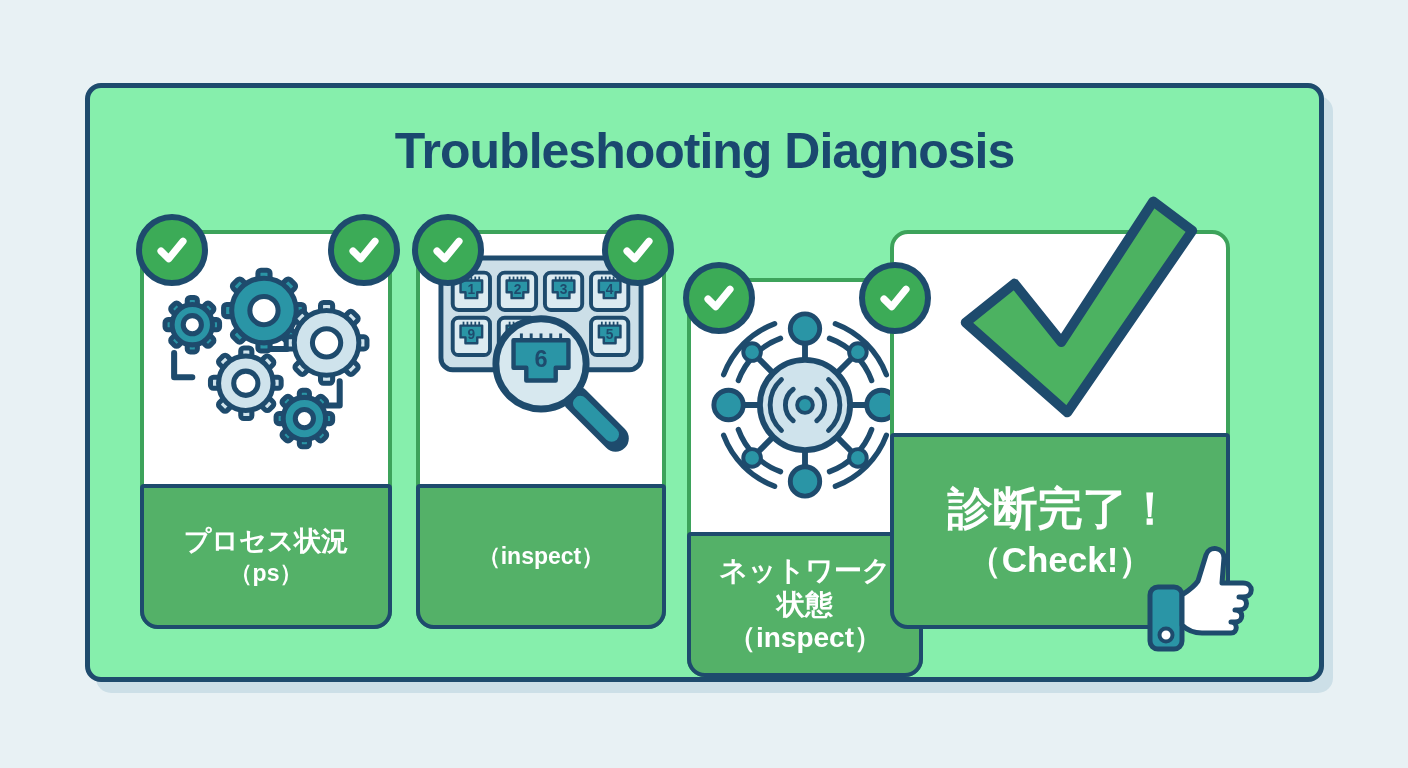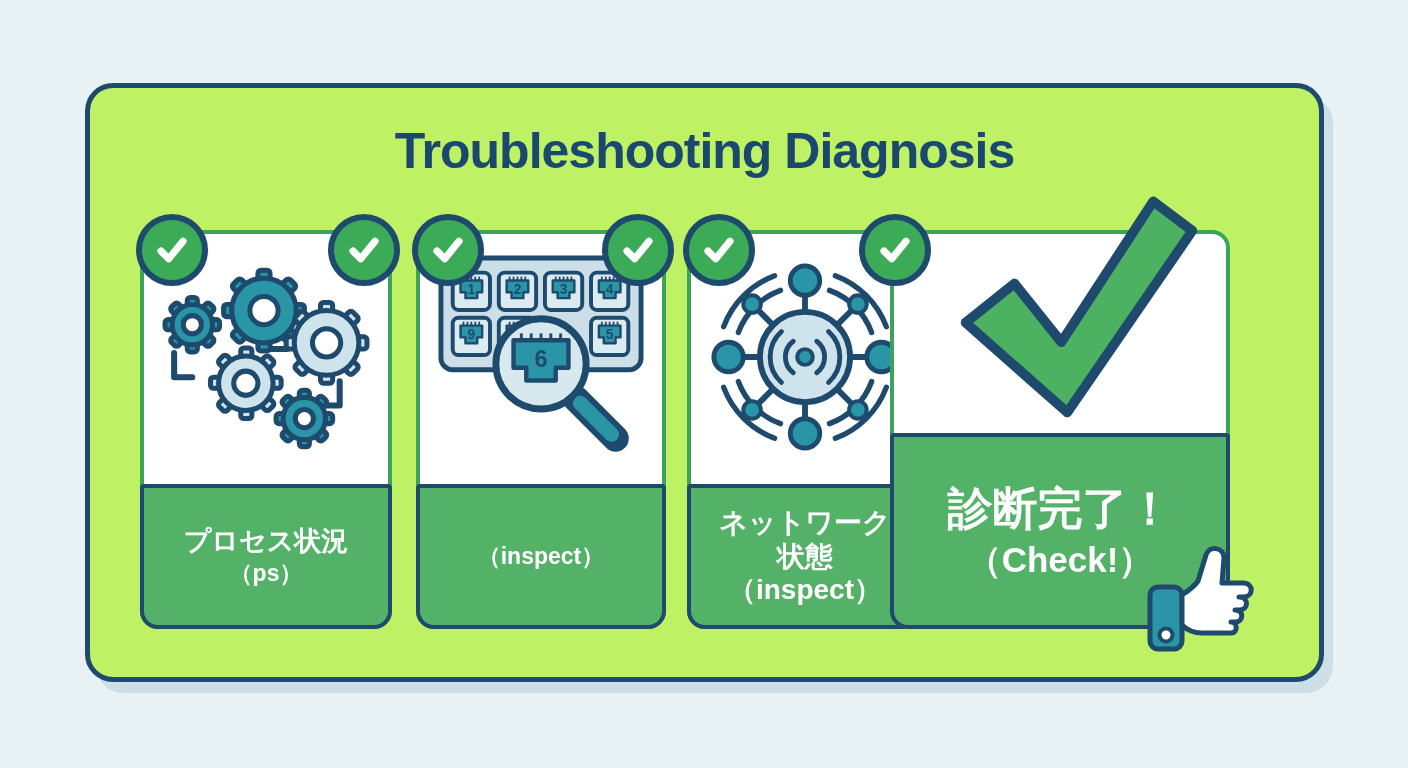"Troubleshooting Diagnosis" .frame { background: #bef264 -> #86efac; border-radius: 28px -> 16px }
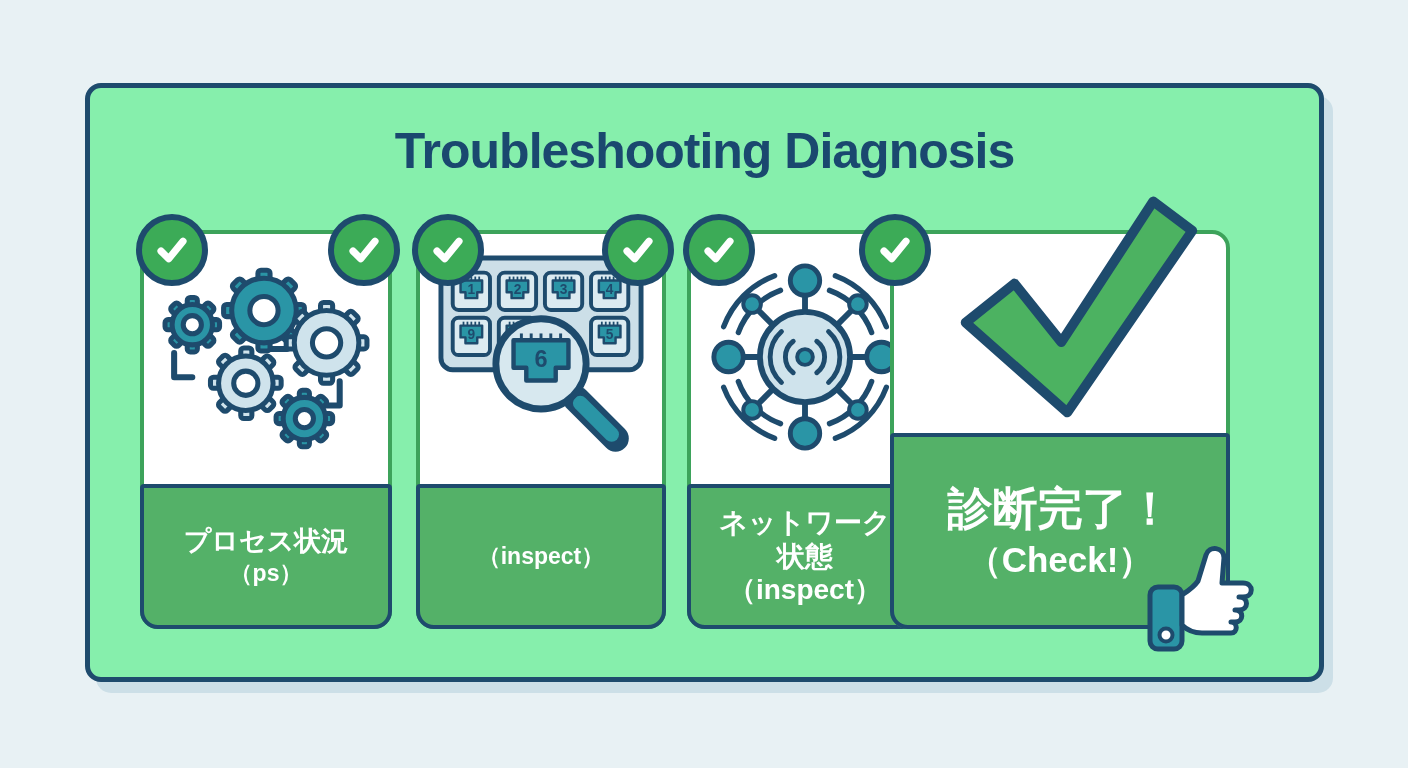"ネットワーク" .card-3 { margin-top: none -> 48px }
